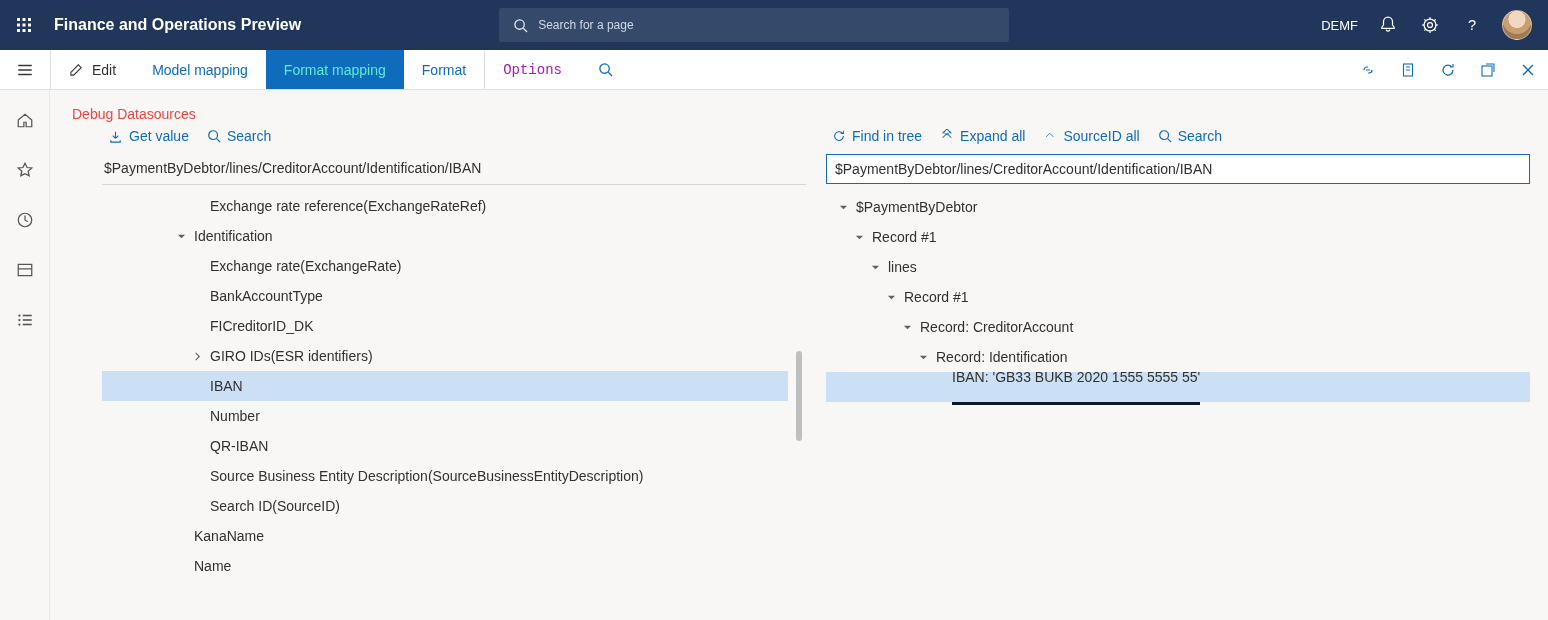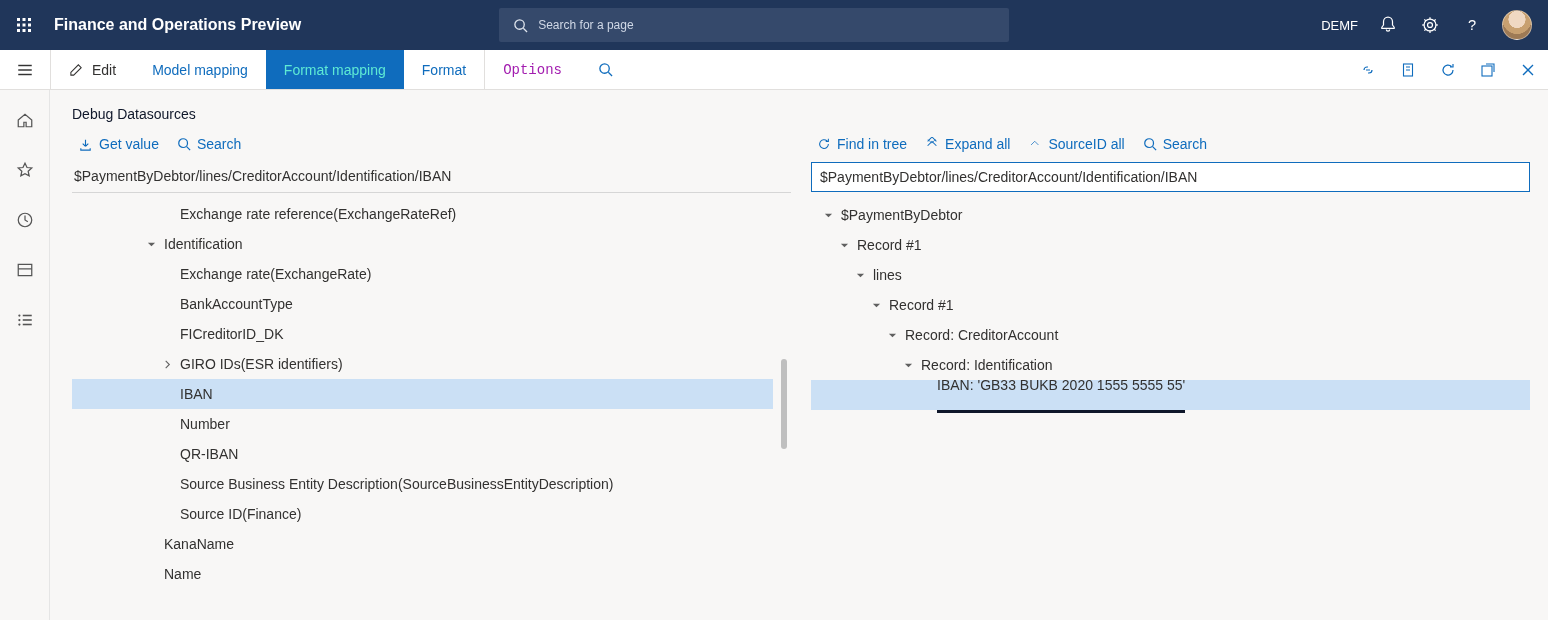"Debug Datasources" .page-title { color: #0f172a -> #ef4444; margin-bottom: 10px -> 2px }
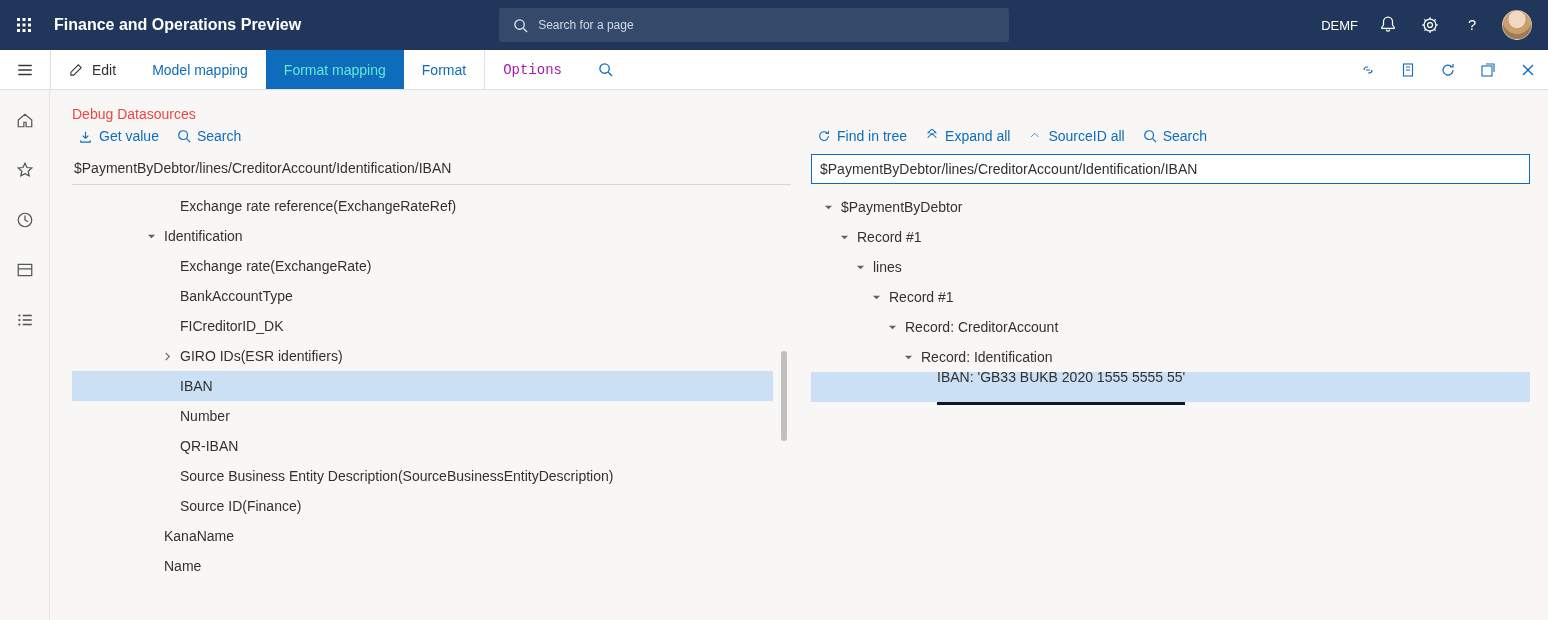"Get value" .columns { margin-left: none -> 30px }
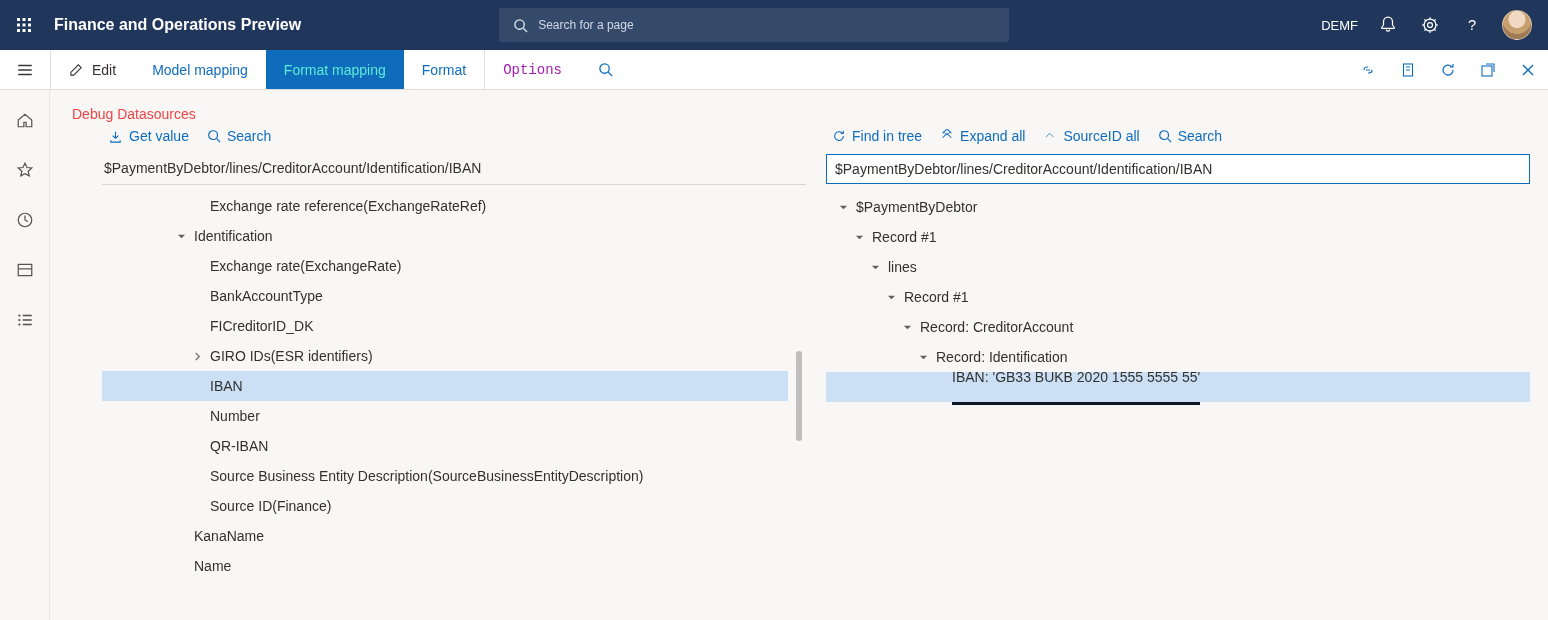"Source ID(Finance)" span { text: Source ID(Finance -> Search ID(SourceID }
